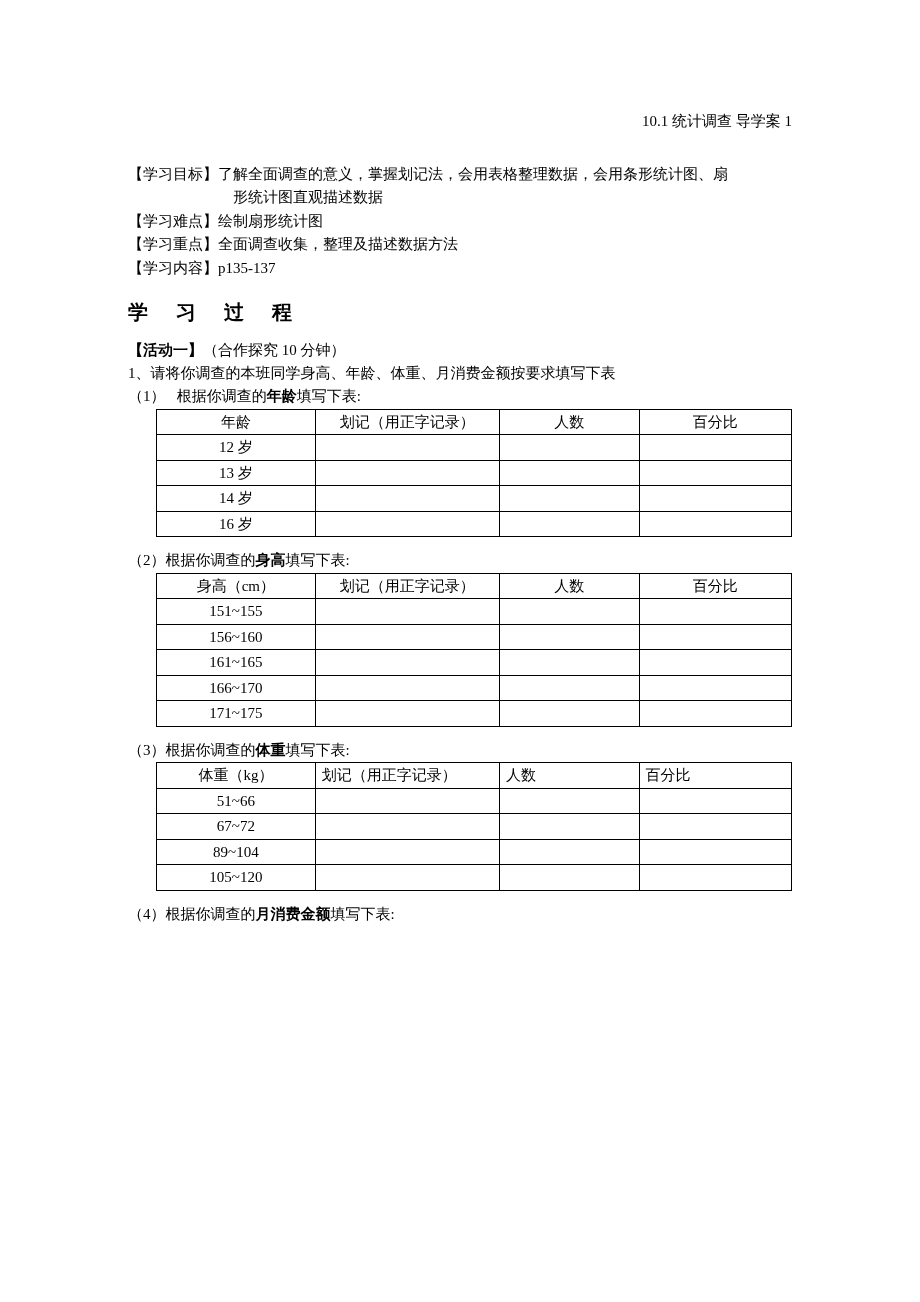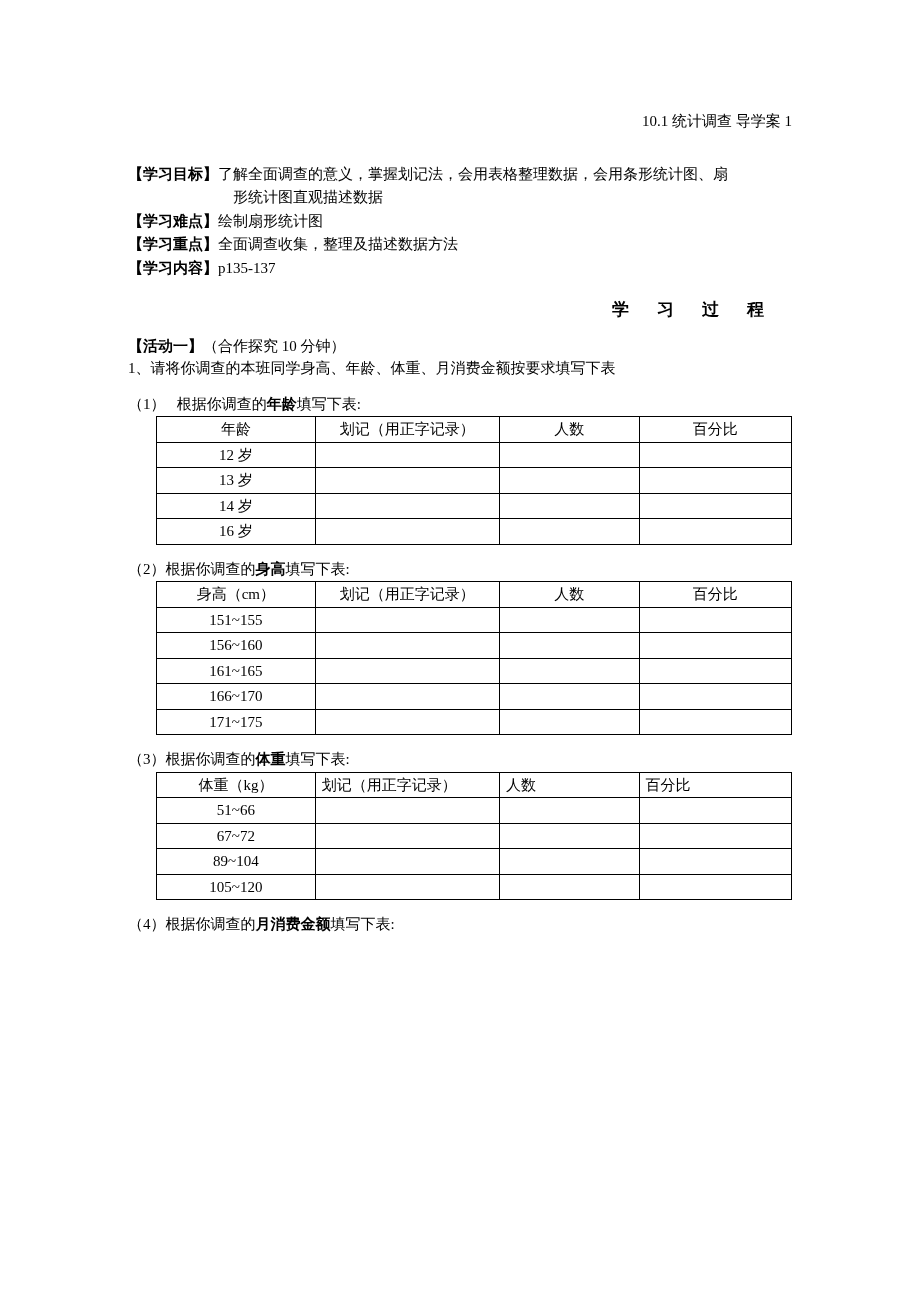"【学习目标】" .bracket-label { font-weight: bold -> normal }
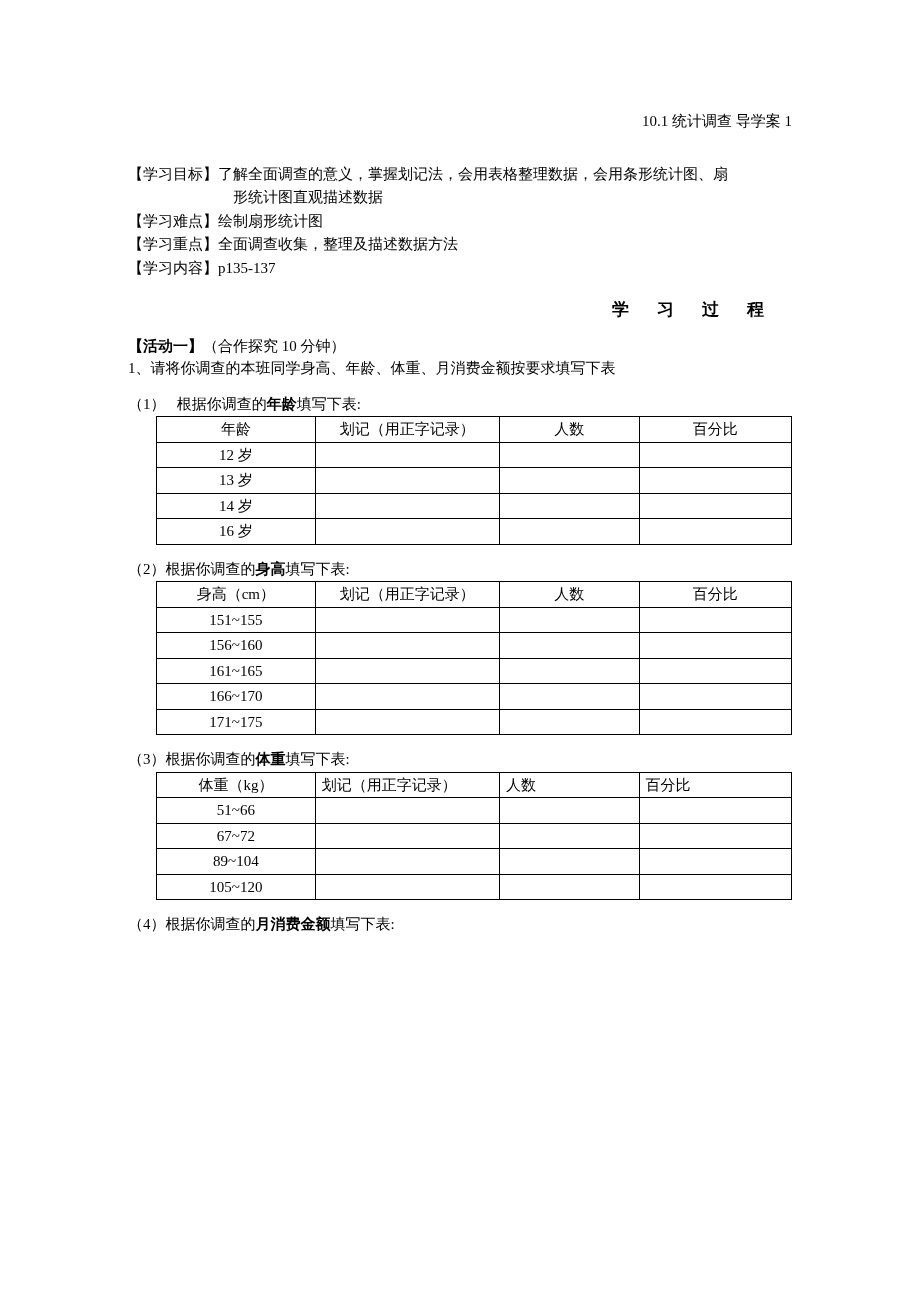"学习过程" .section-heading { font-size: 17px -> 20px; text-align: right -> left }
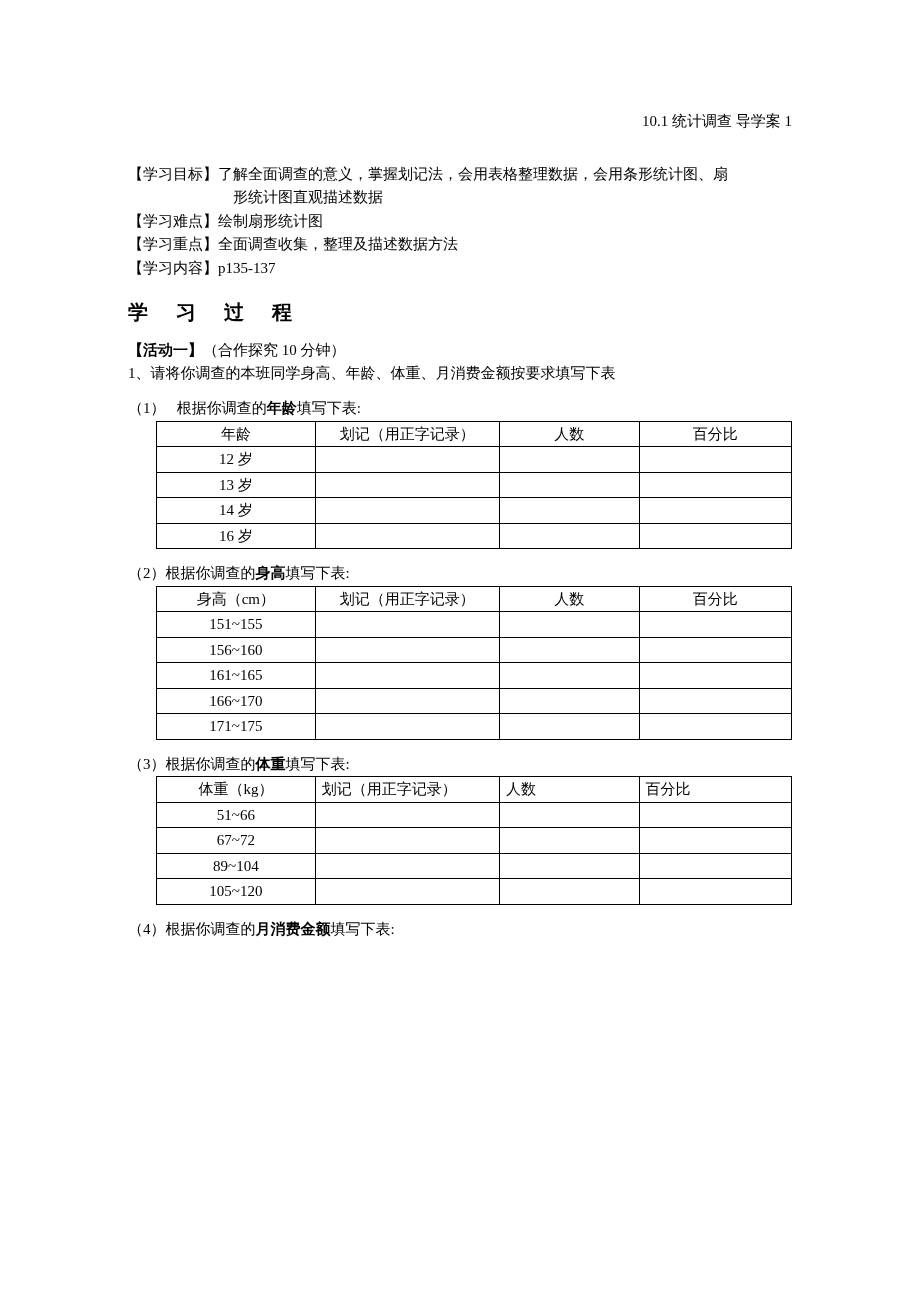"（1） 根据你调查的年龄填写下表:" .sub-prompt { margin-top: 13px -> 1px }
